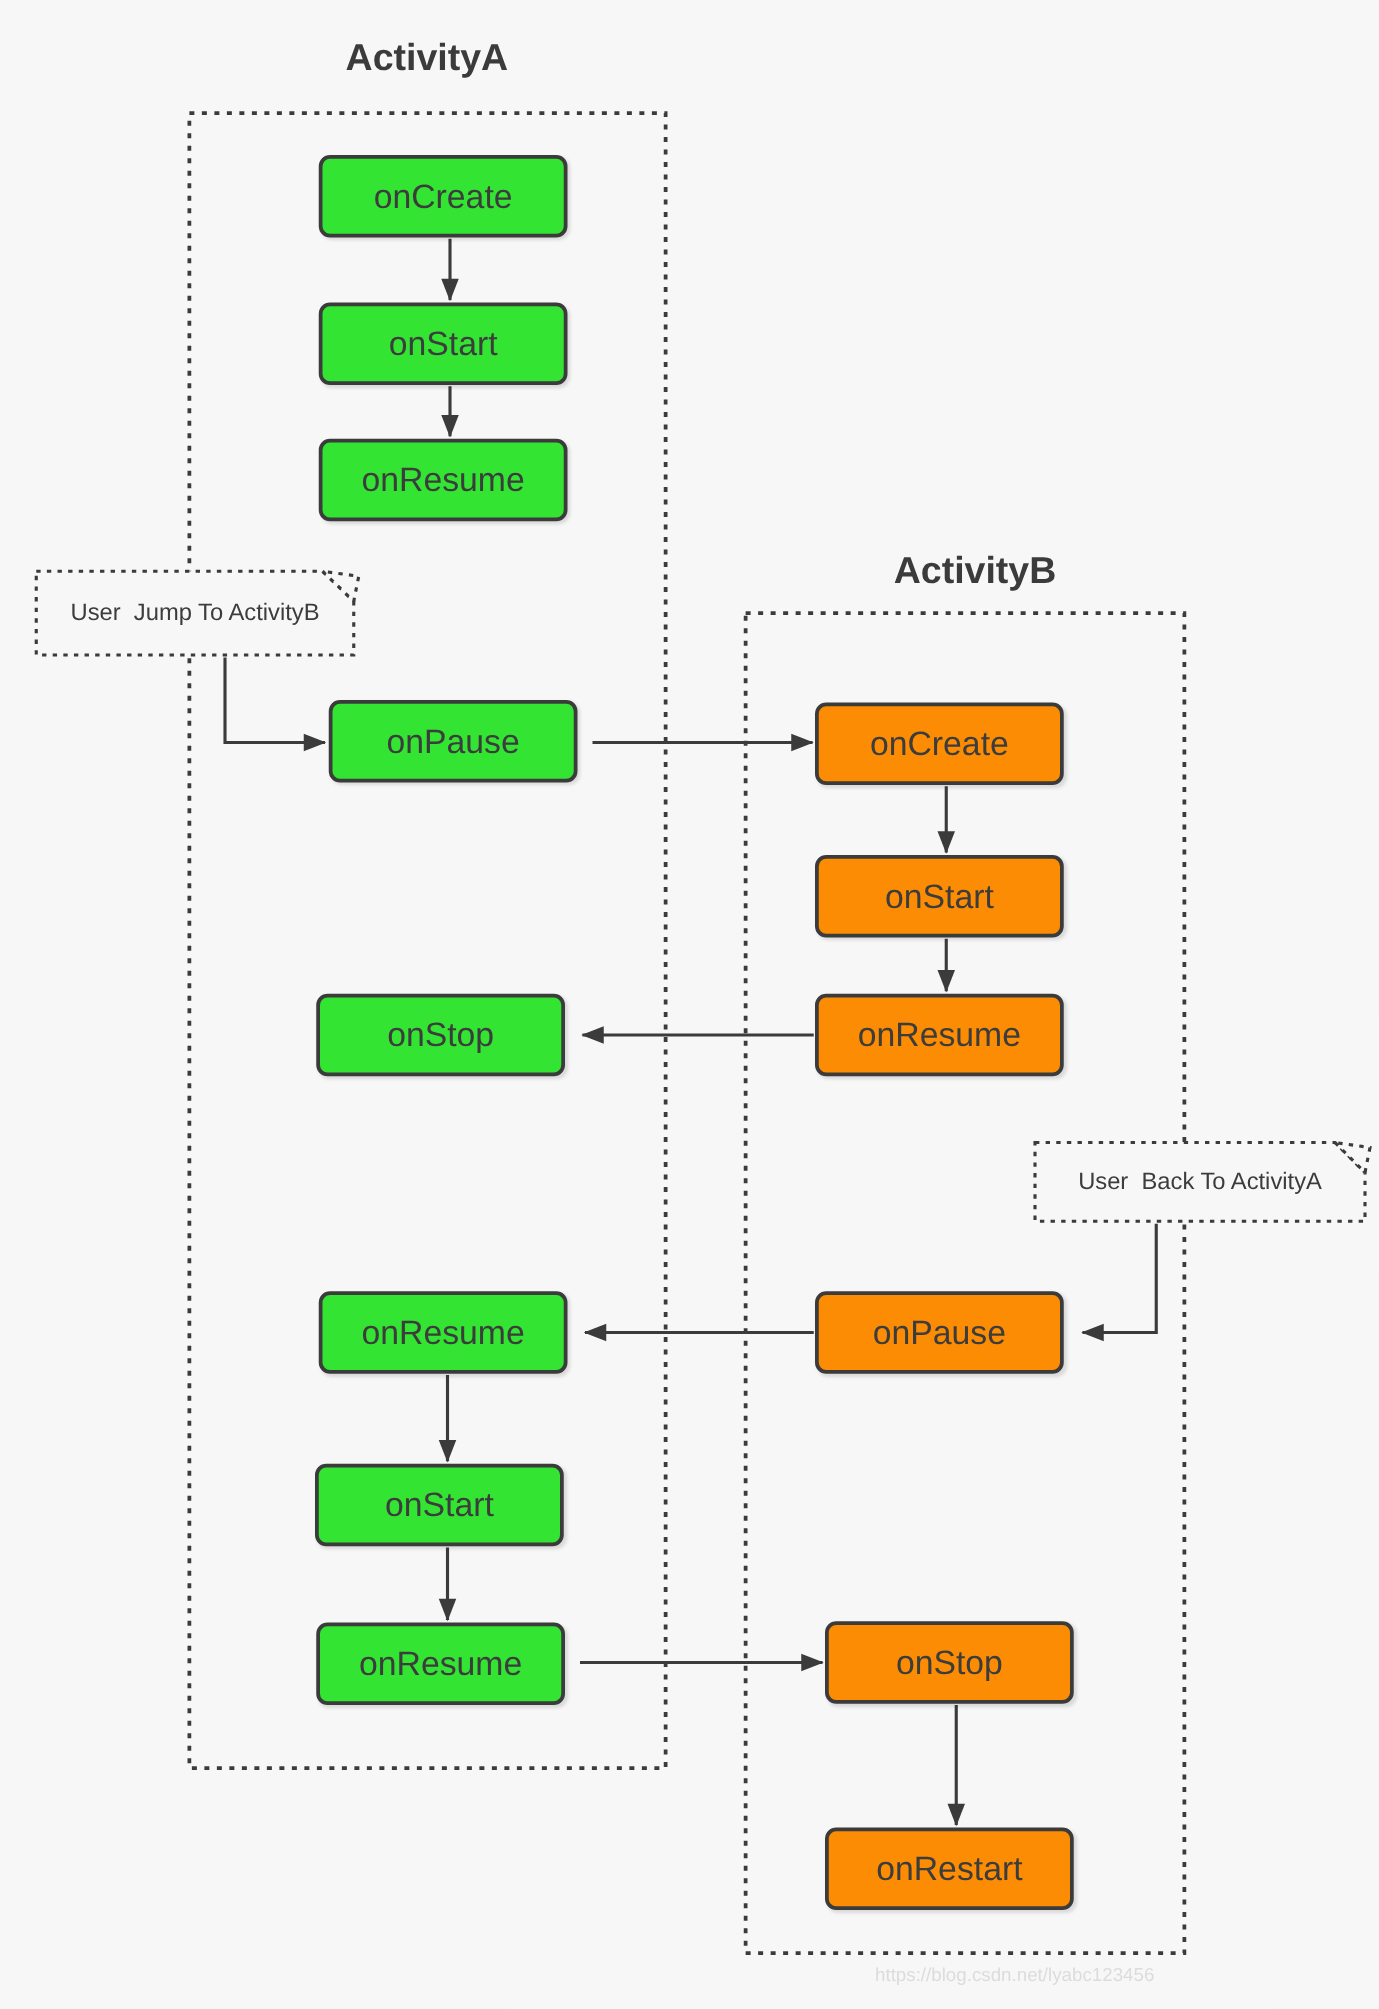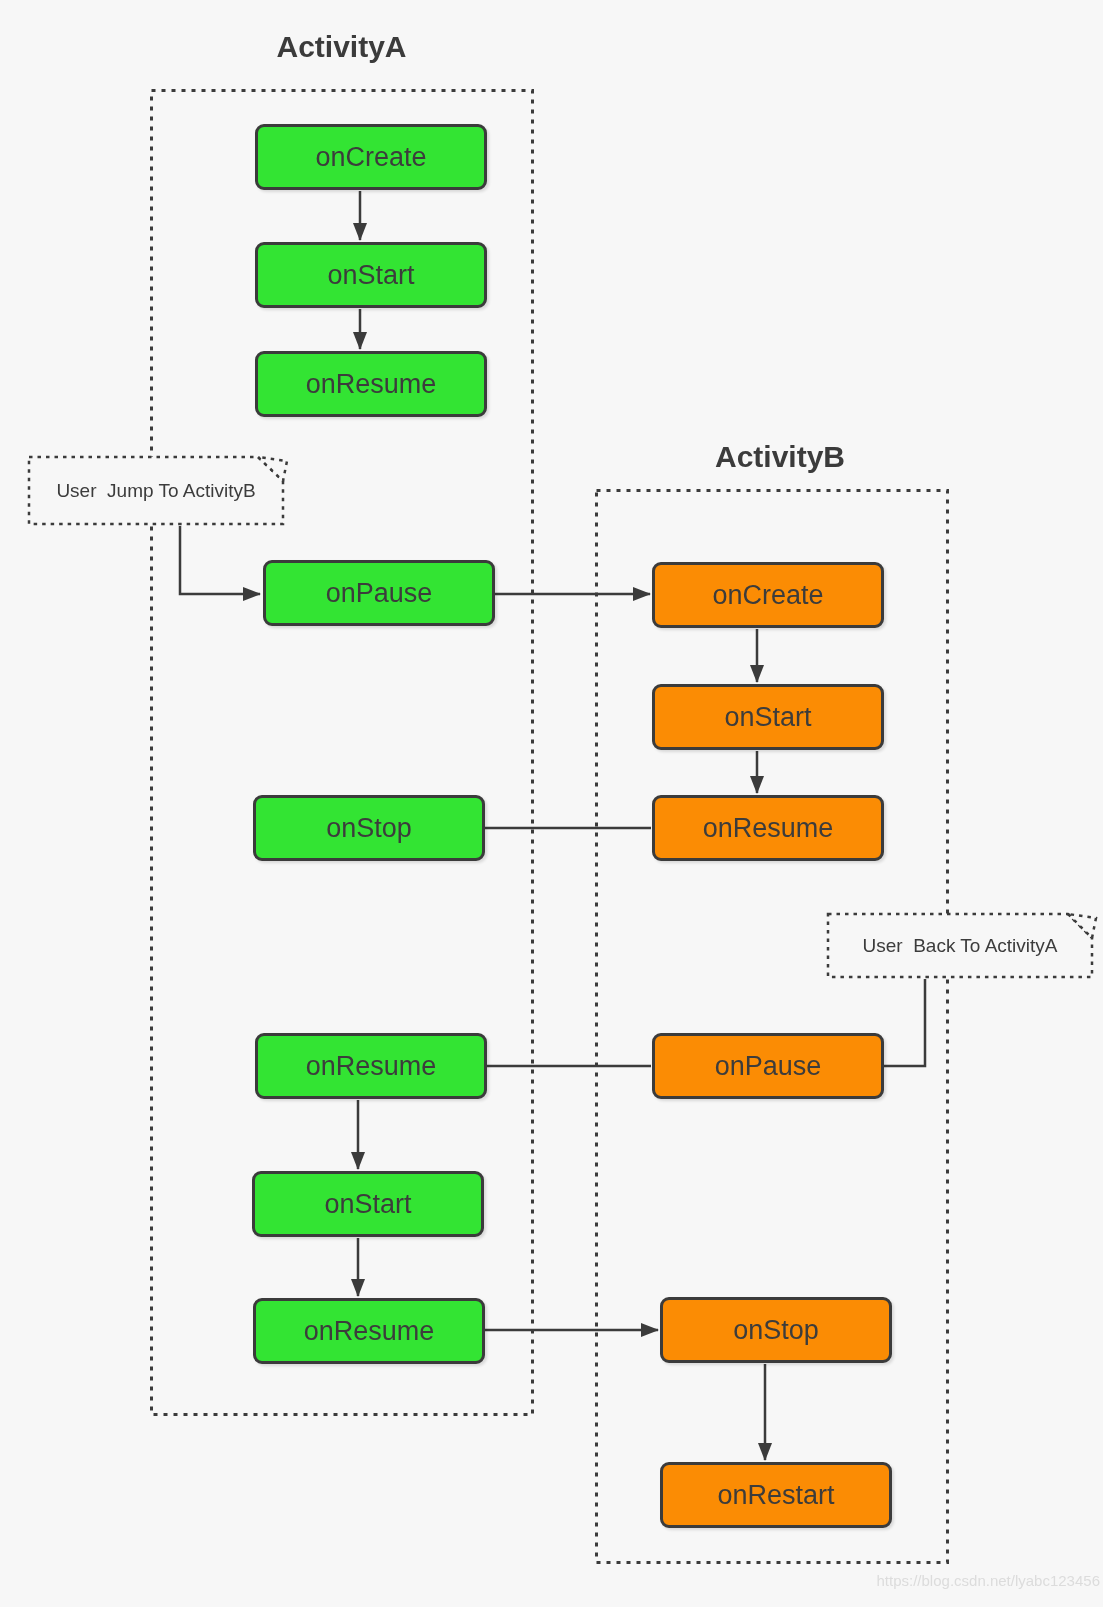"onCreate" .box { width: 232px -> 199px }
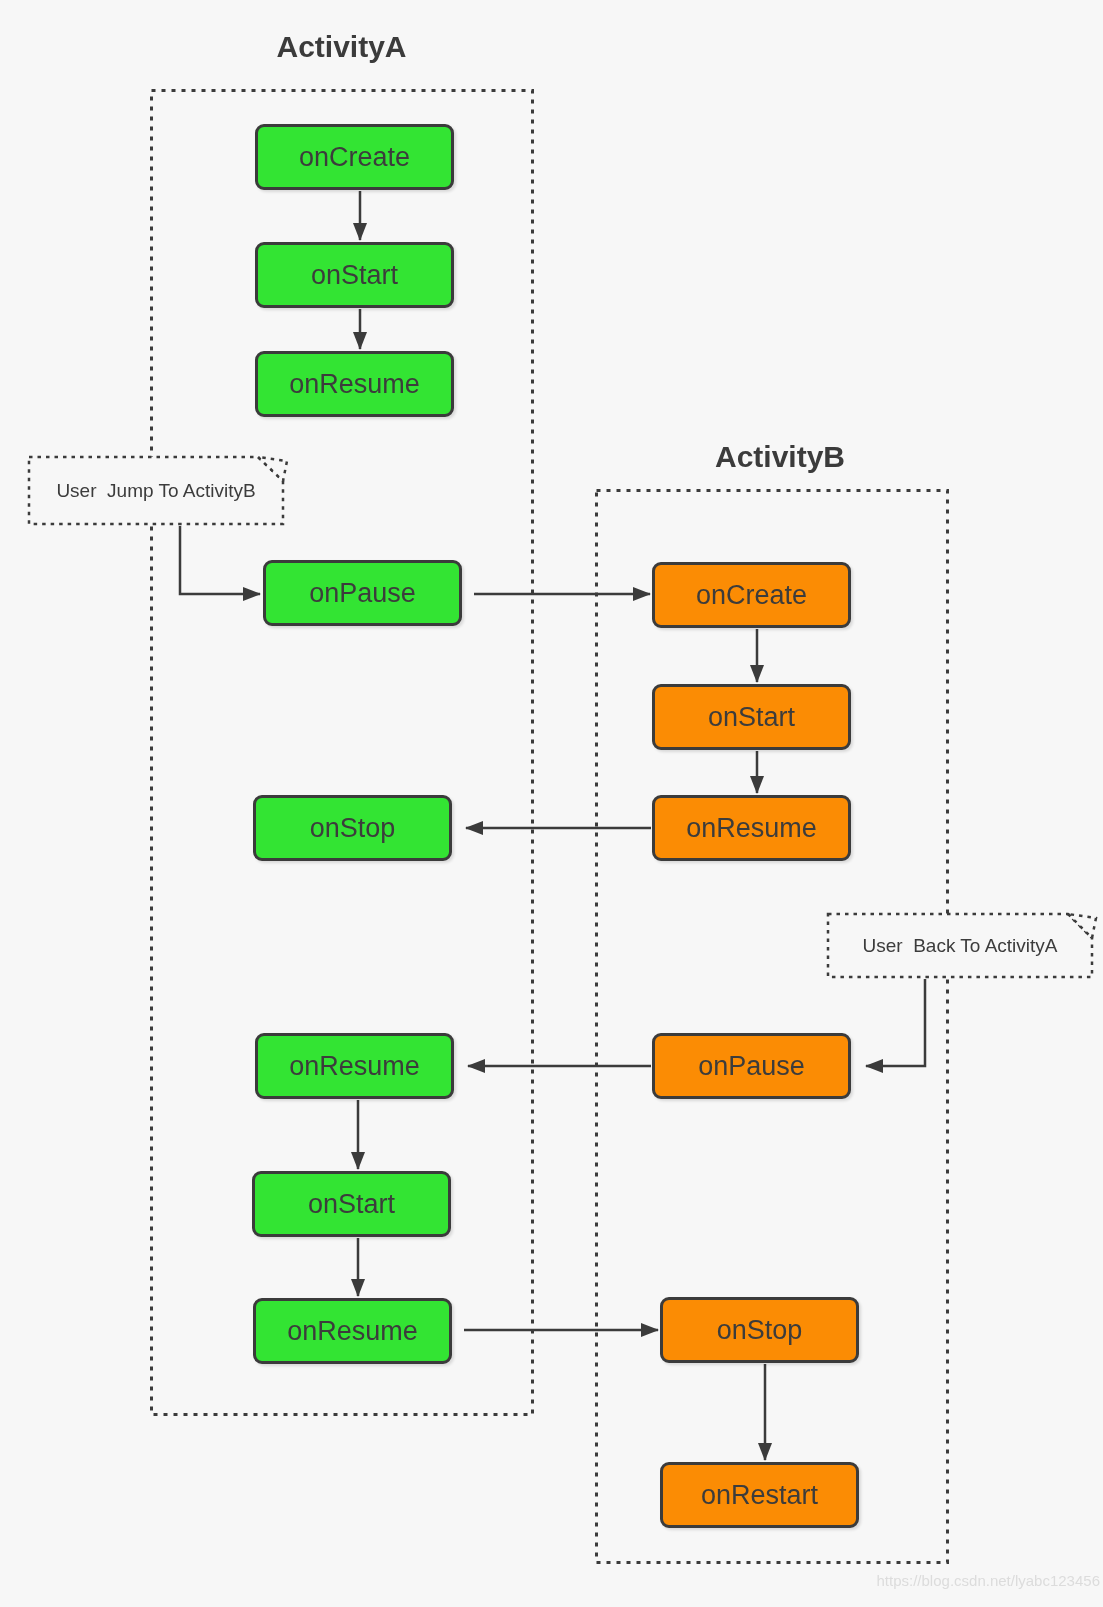"https://blog.csdn.net/lyabc123456" .watermark { text-align: right -> none }
